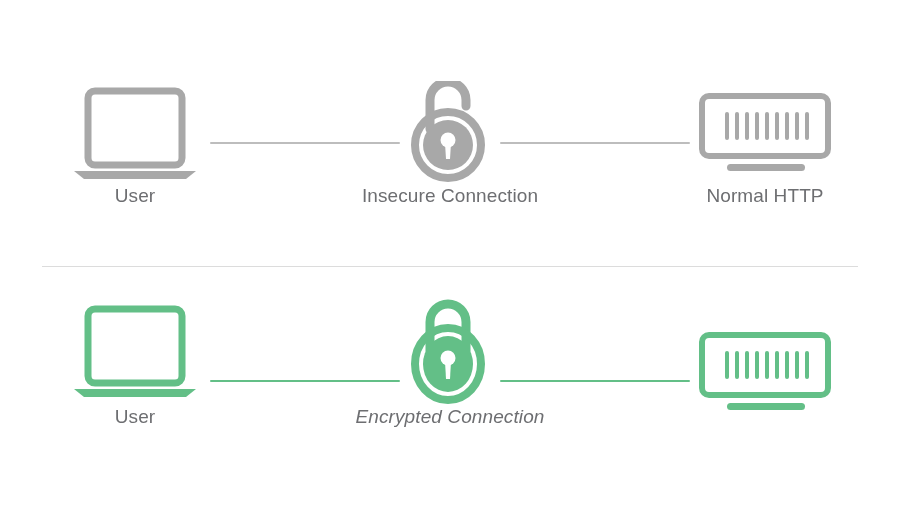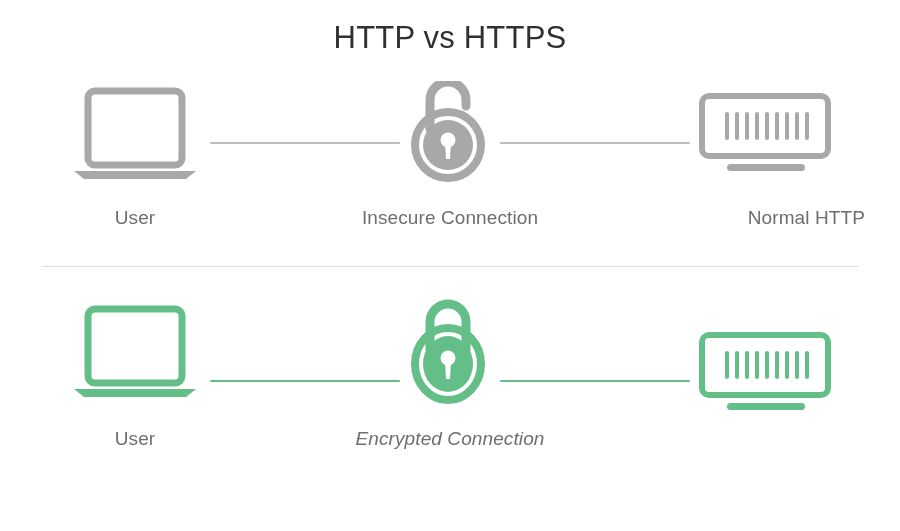"HTTP vs HTTPS" div.title { html: <div>HTTP vs HTTPS</div> -> none }
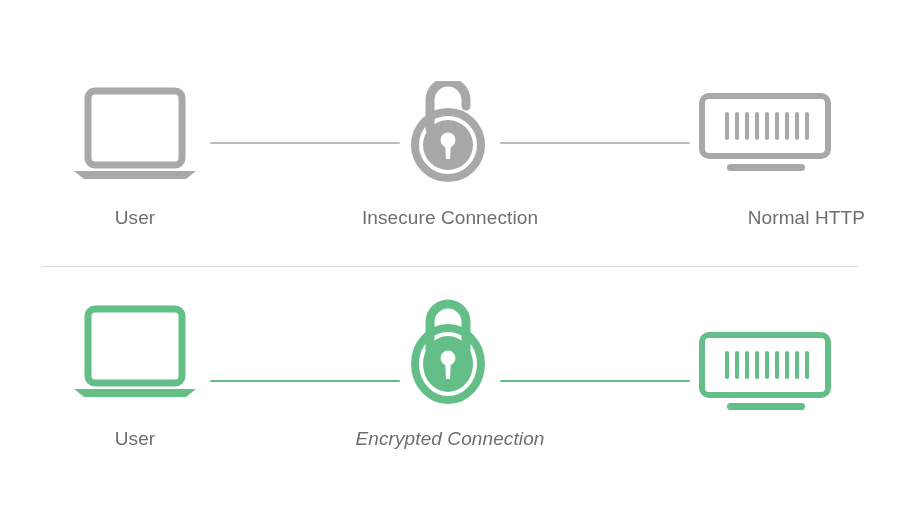"User" .caption { margin-top: 22px -> none }
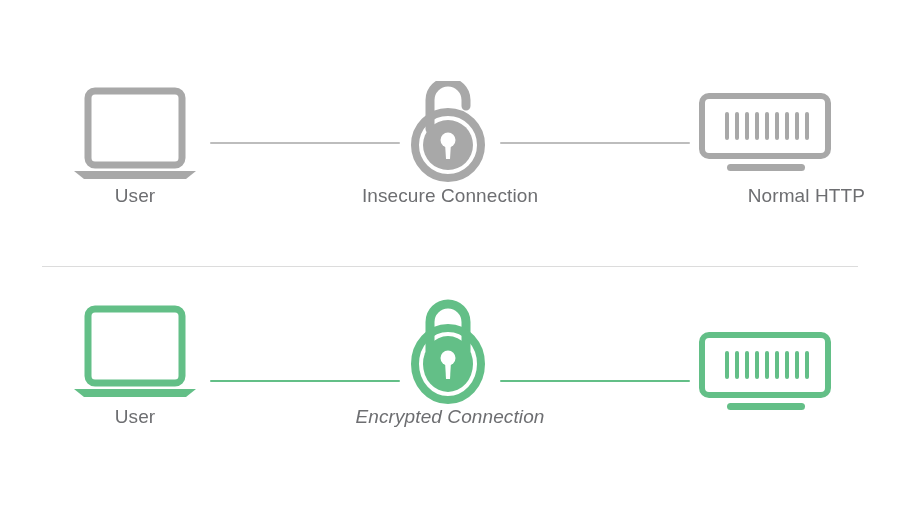"Normal HTTP" .col-server { text-align: right -> none }
